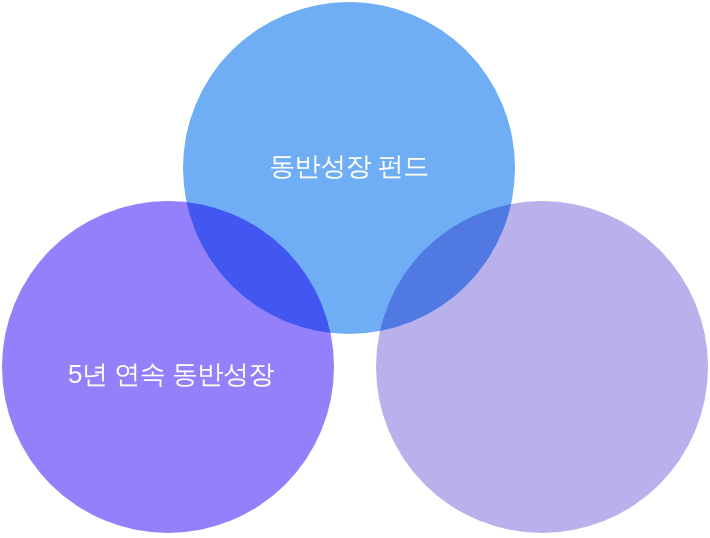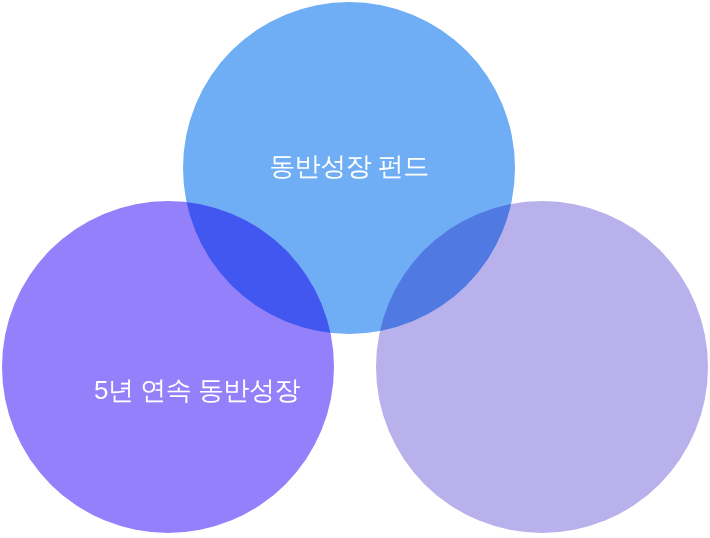"5년 연속 동반성장" .label-left { margin-left: 26px -> none; top: 390px -> 374px }
